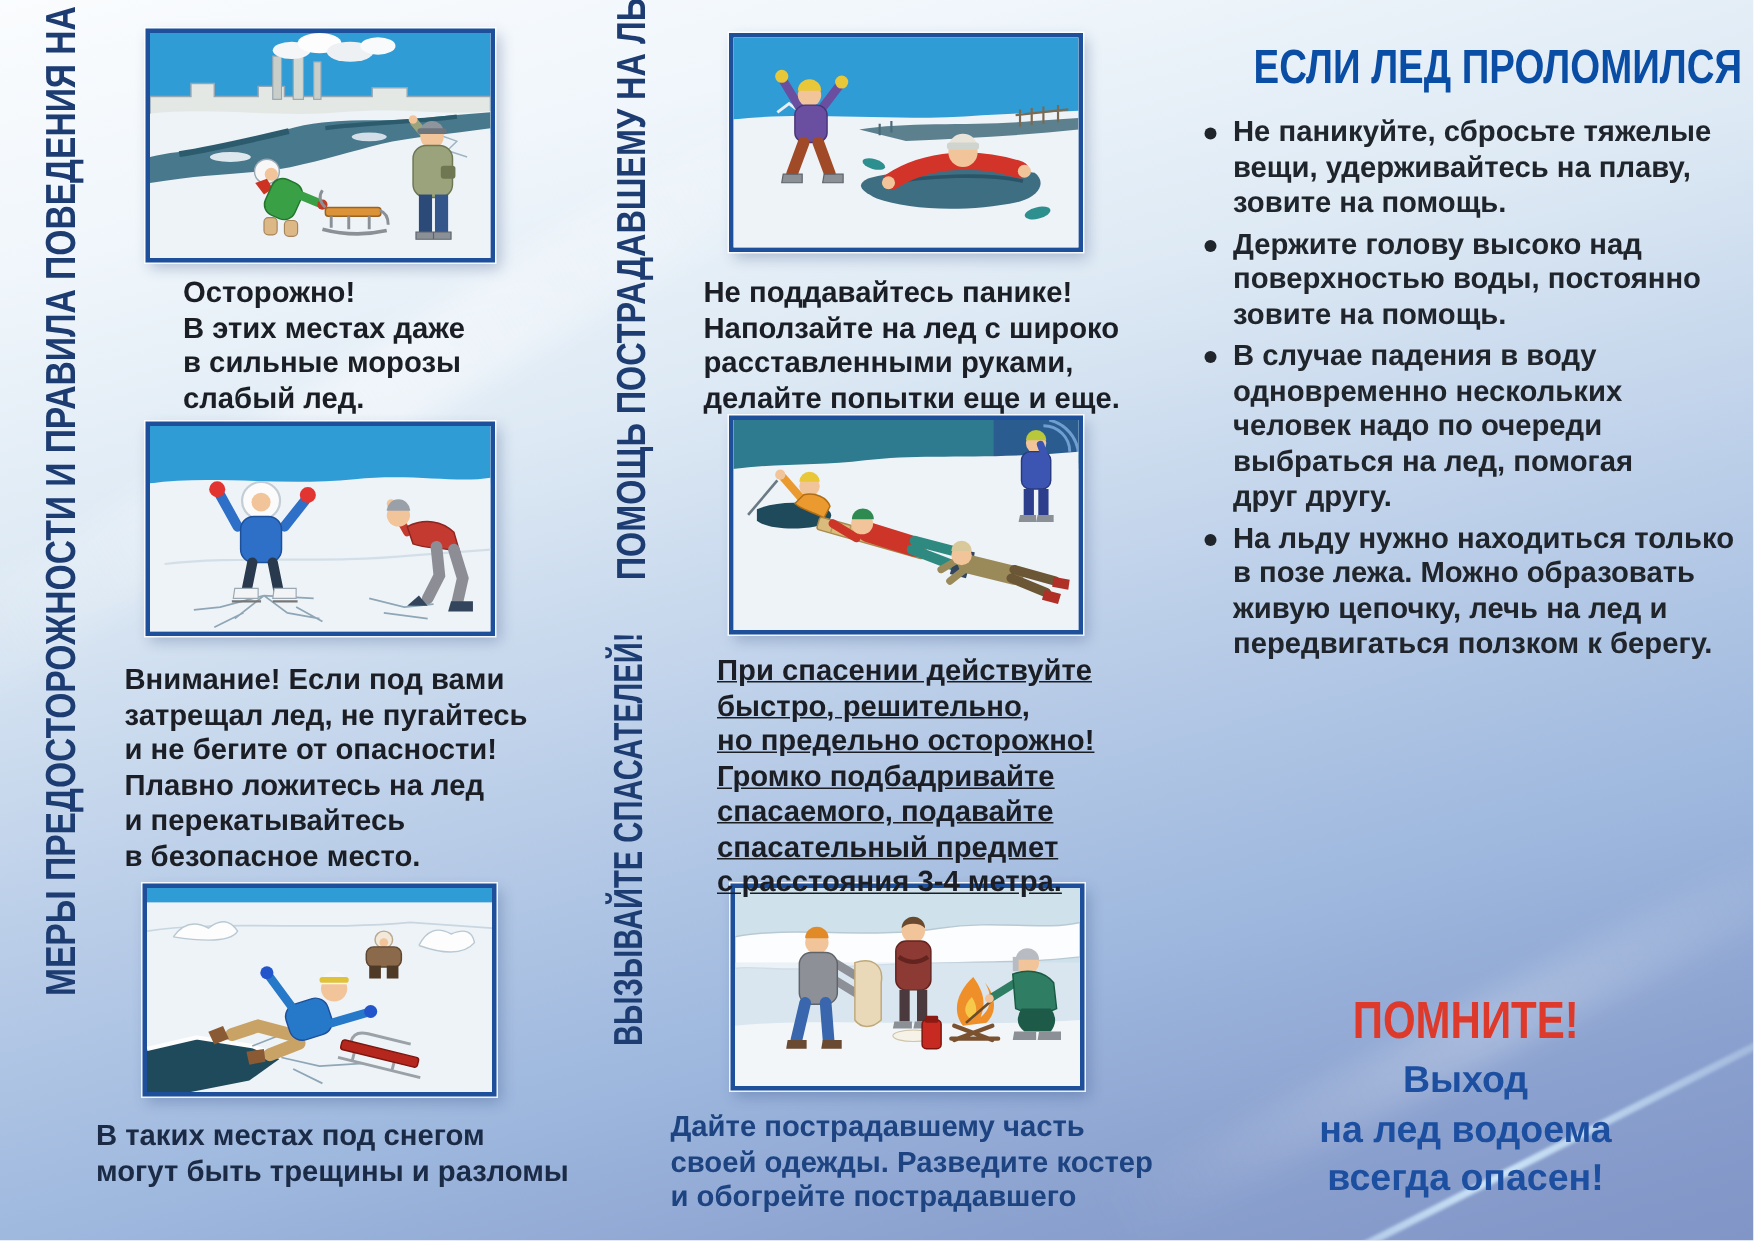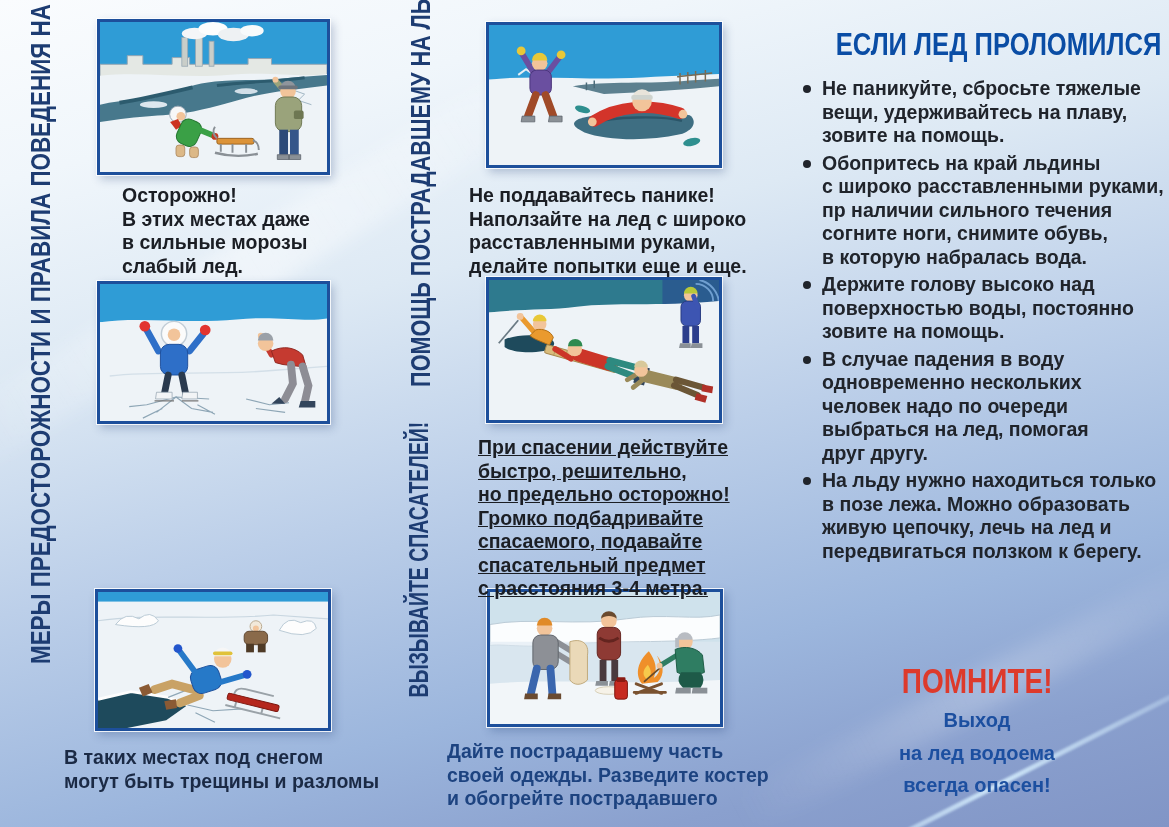"Обопритесь на край льдины" div.bullet { html: <div> <span></span> <span>Обопритесь на край льдины с широко расставленными руками, пр наличии сильного течения согните ноги, снимите обувь, в которую набралась вода.</span> </div> -> none }
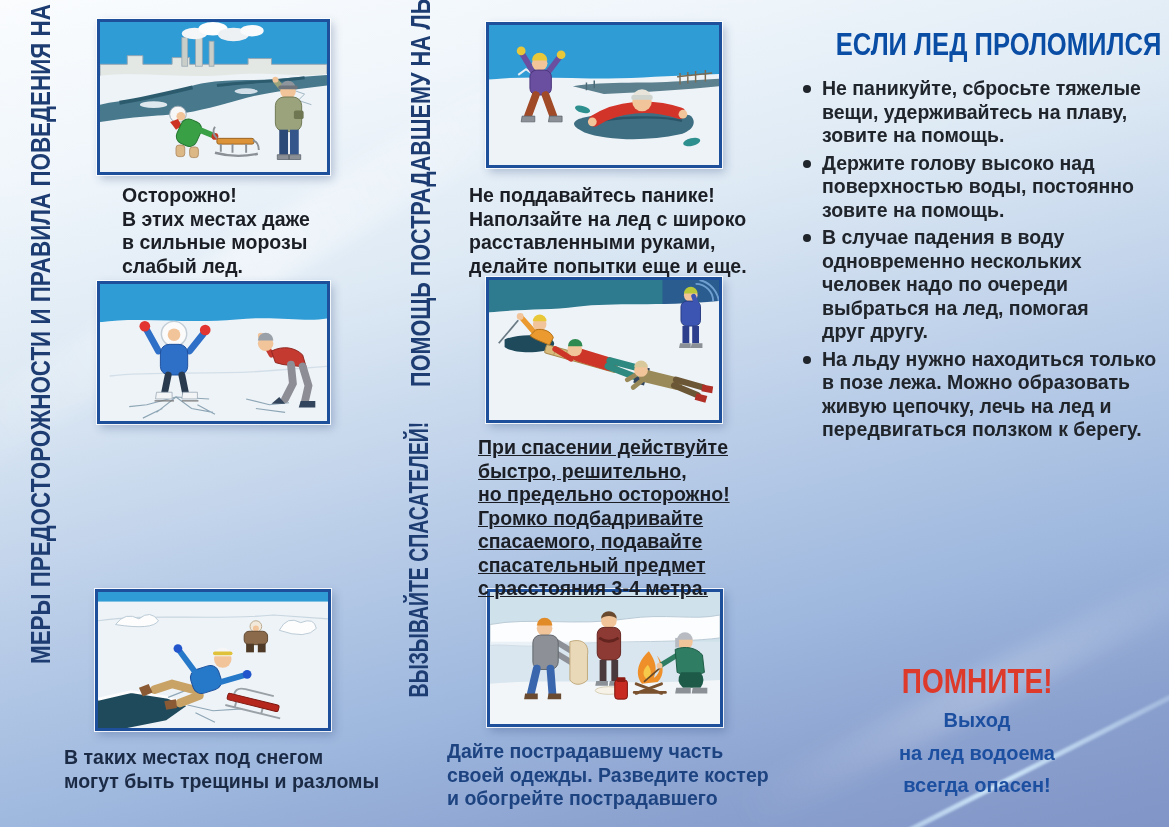"Внимание! Если под вами" div.caption { html: none -> <div>Внимание! Если под вами затрещал лед, не пугайтесь и не бегите от опасности! Плавно ложитесь на лед и перекатывайтесь в безопасное место.</div> }
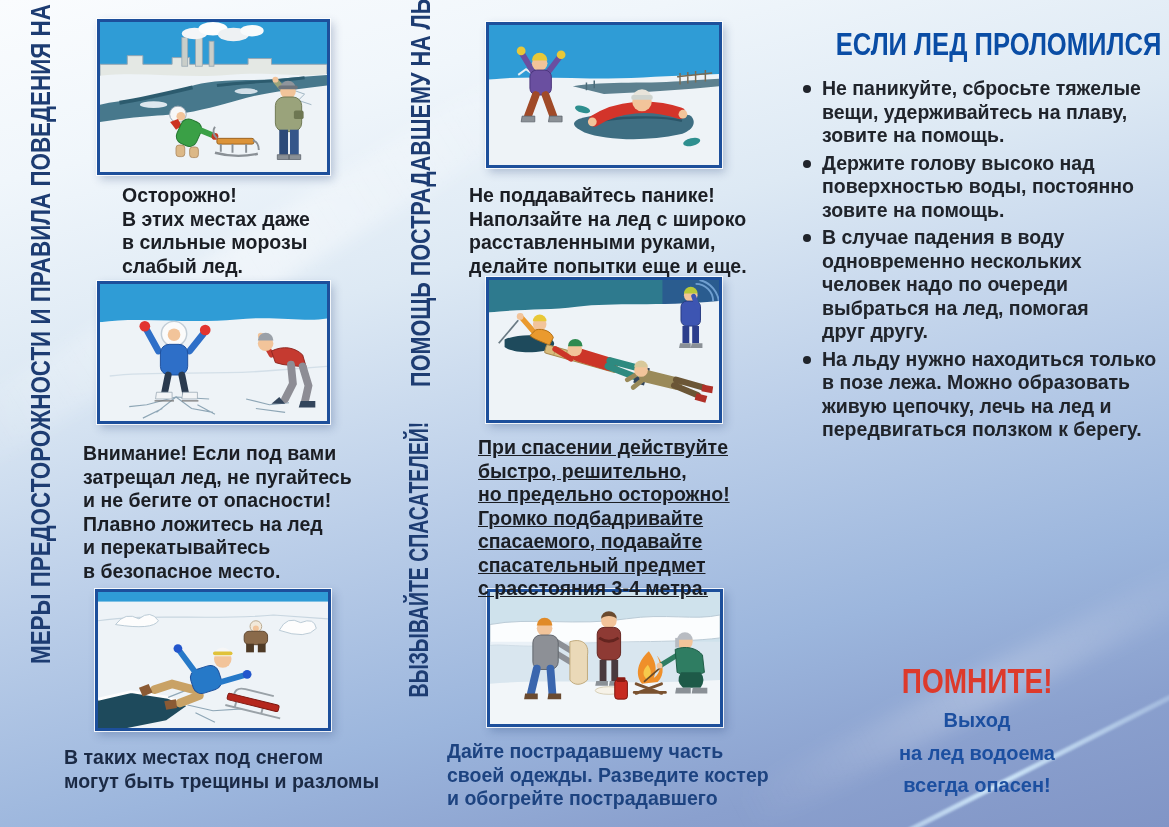"Выход" .reminder-text { font-size: 20px -> 25px }
